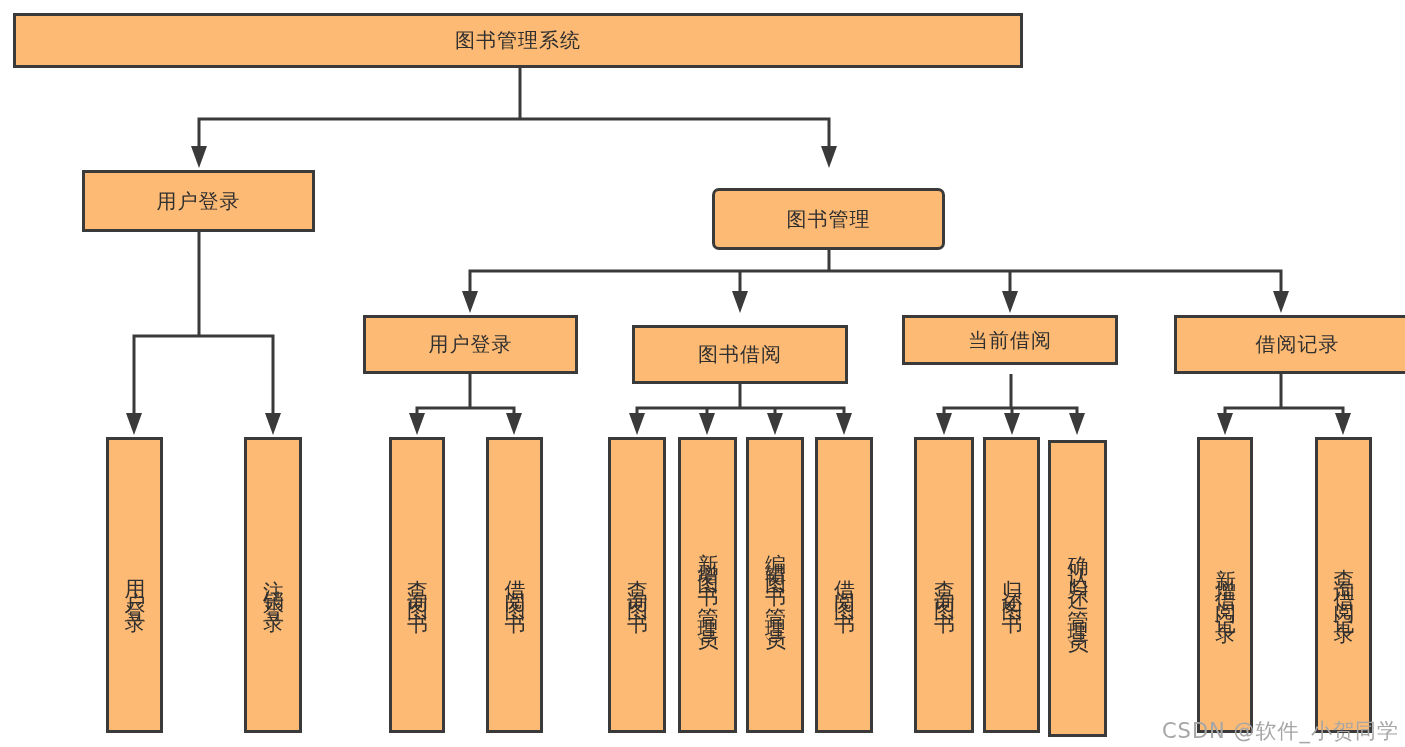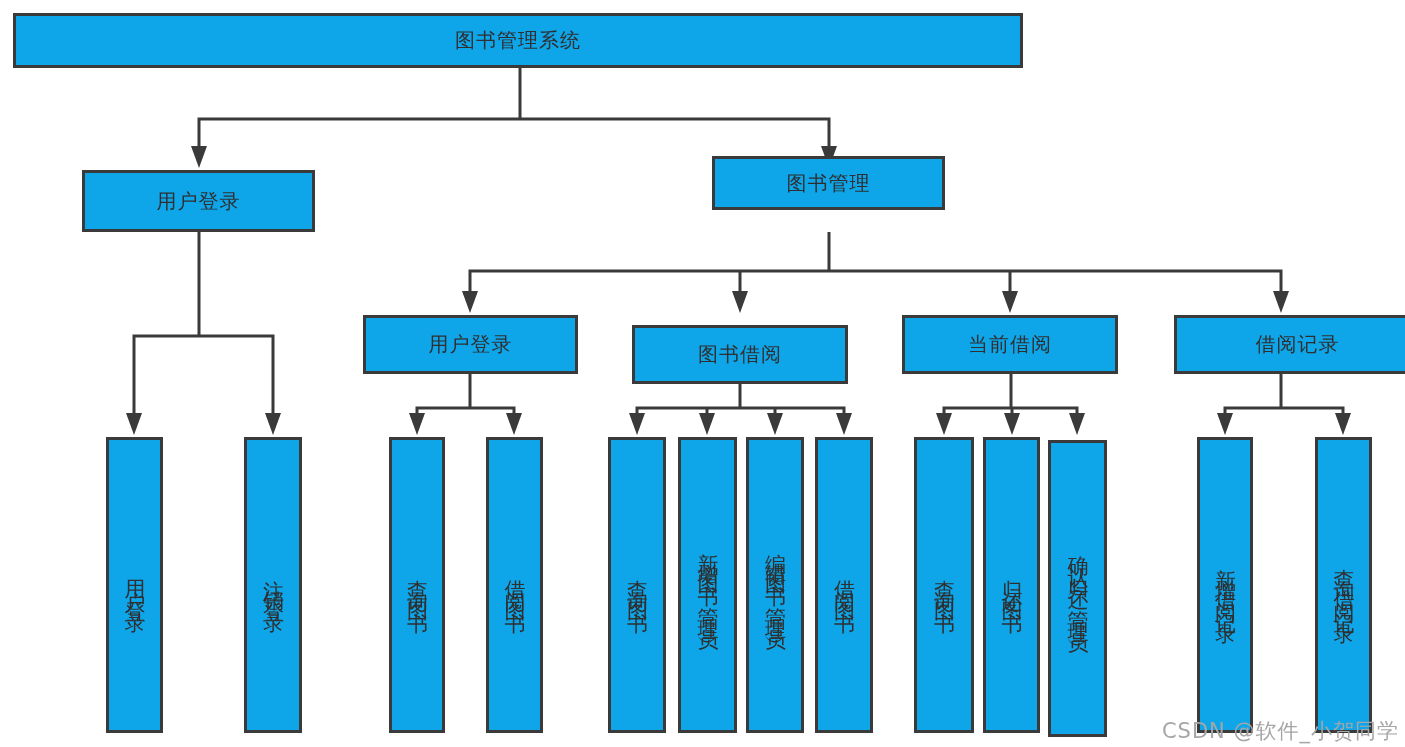"图书管理系统" .node { background: #0ea5e9 -> #fdba74 }
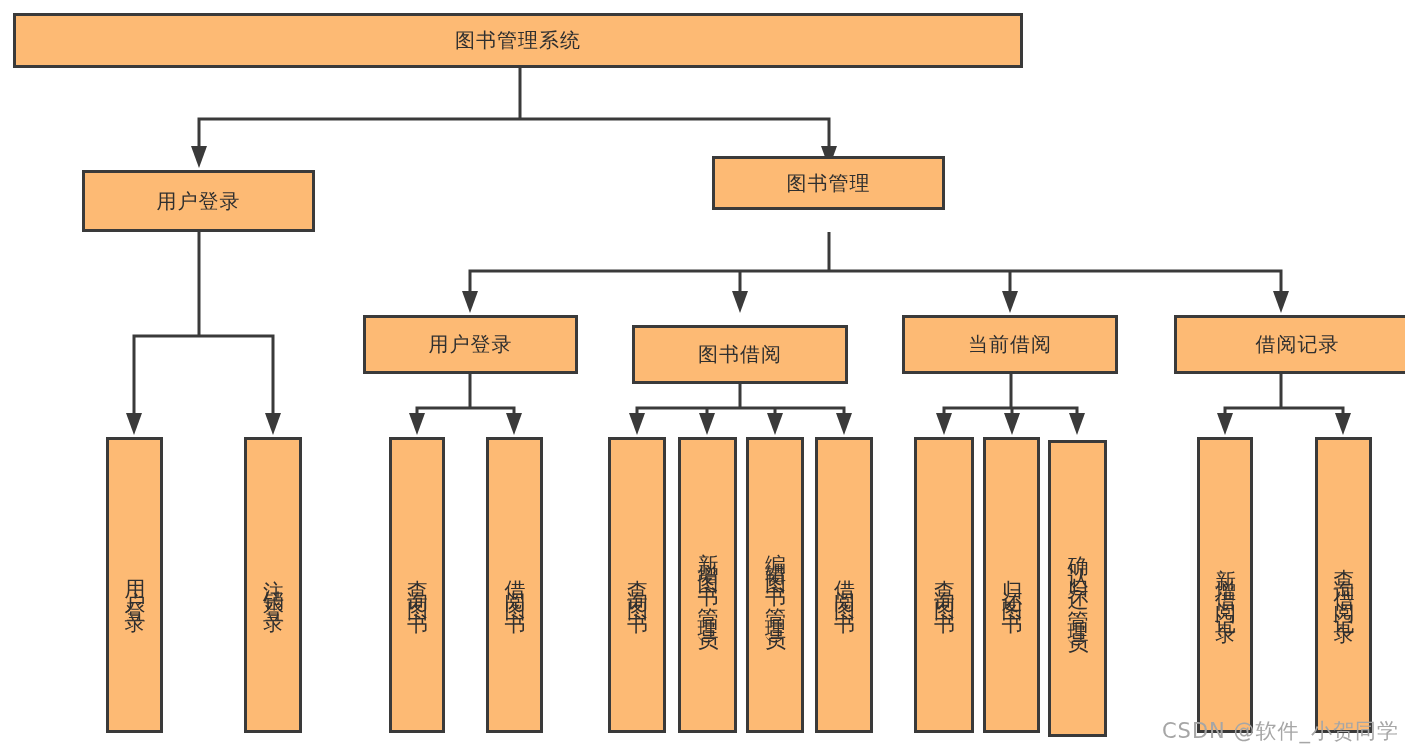"图书管理" div.node { border-radius: none -> 7px; height: 54px -> 62px; top: 156px -> 188px }
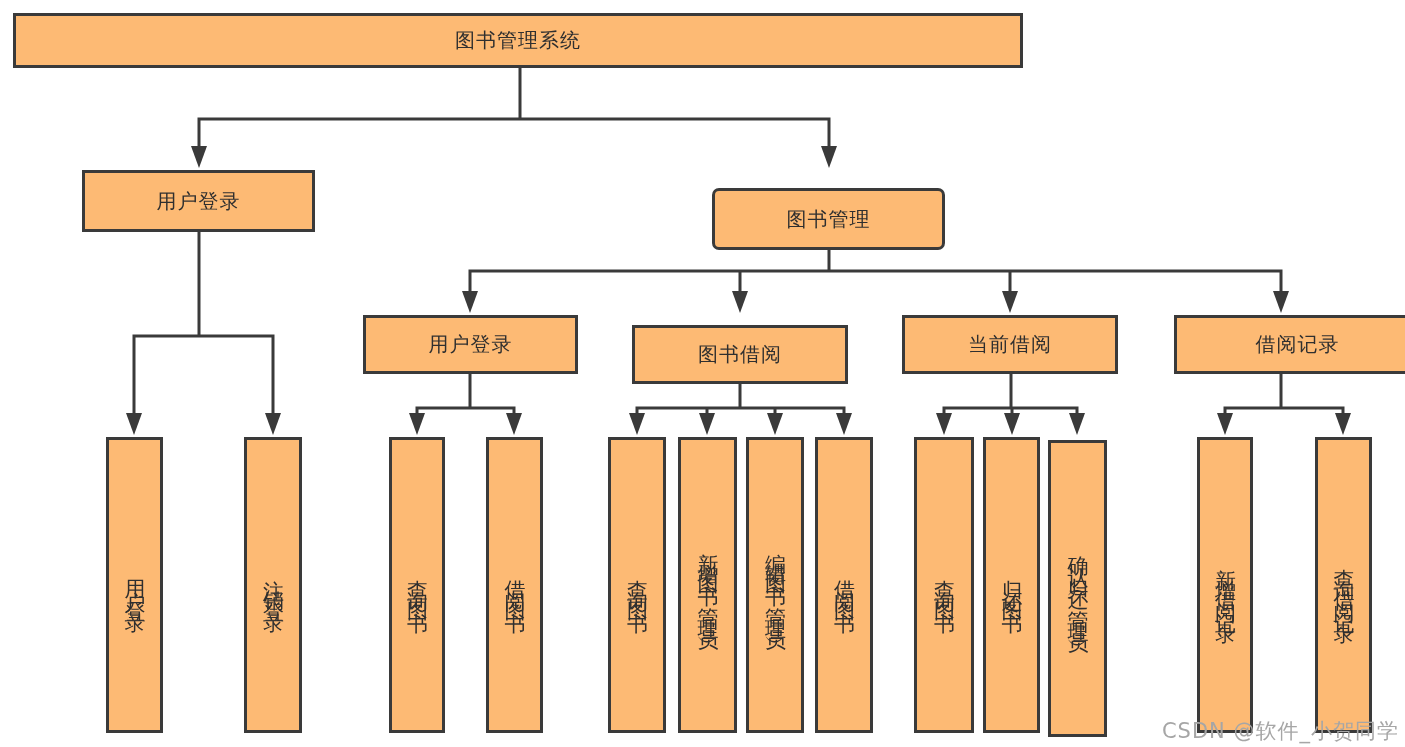"当前借阅" div.node { height: 59px -> 50px }
